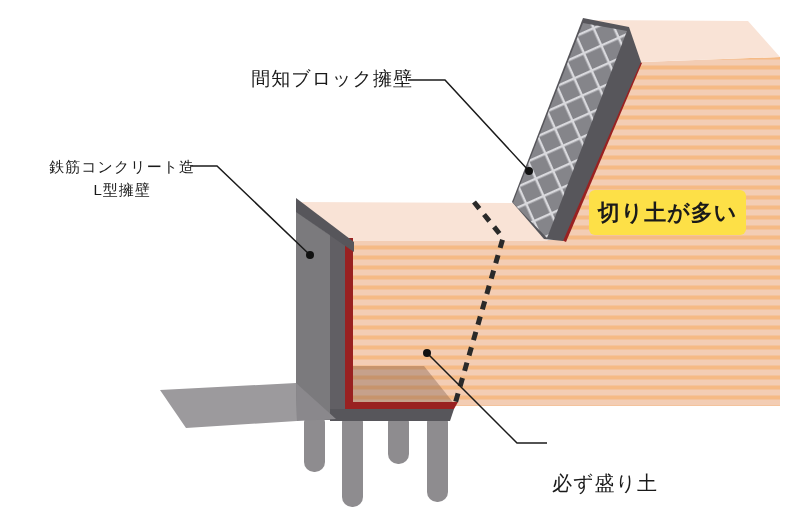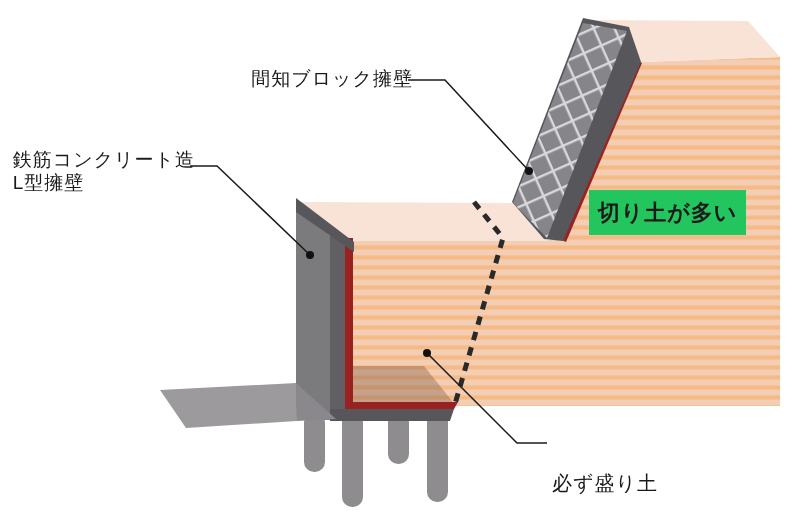"鉄筋コンクリート造" .lbl-rc { font-size: 19px -> 15px; text-align: left -> center; top: 148px -> 155px }
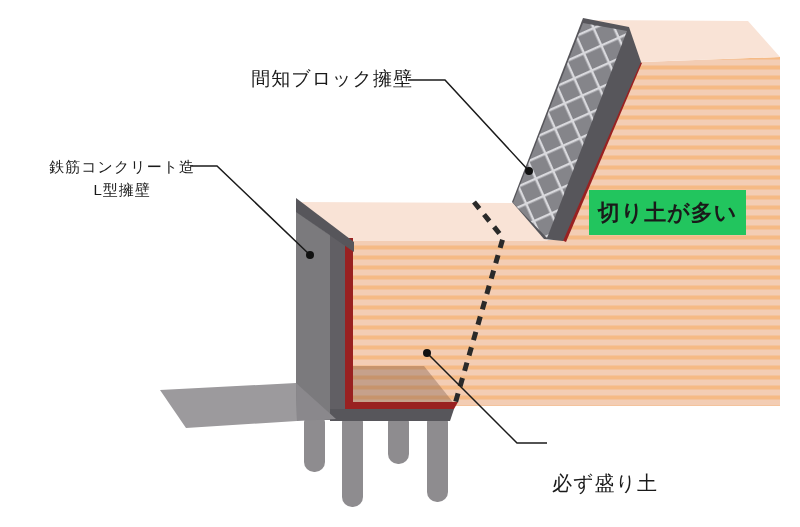"切り土が多い" .cutbox { background: #22c55e -> #fde047; border-radius: none -> 6px }
